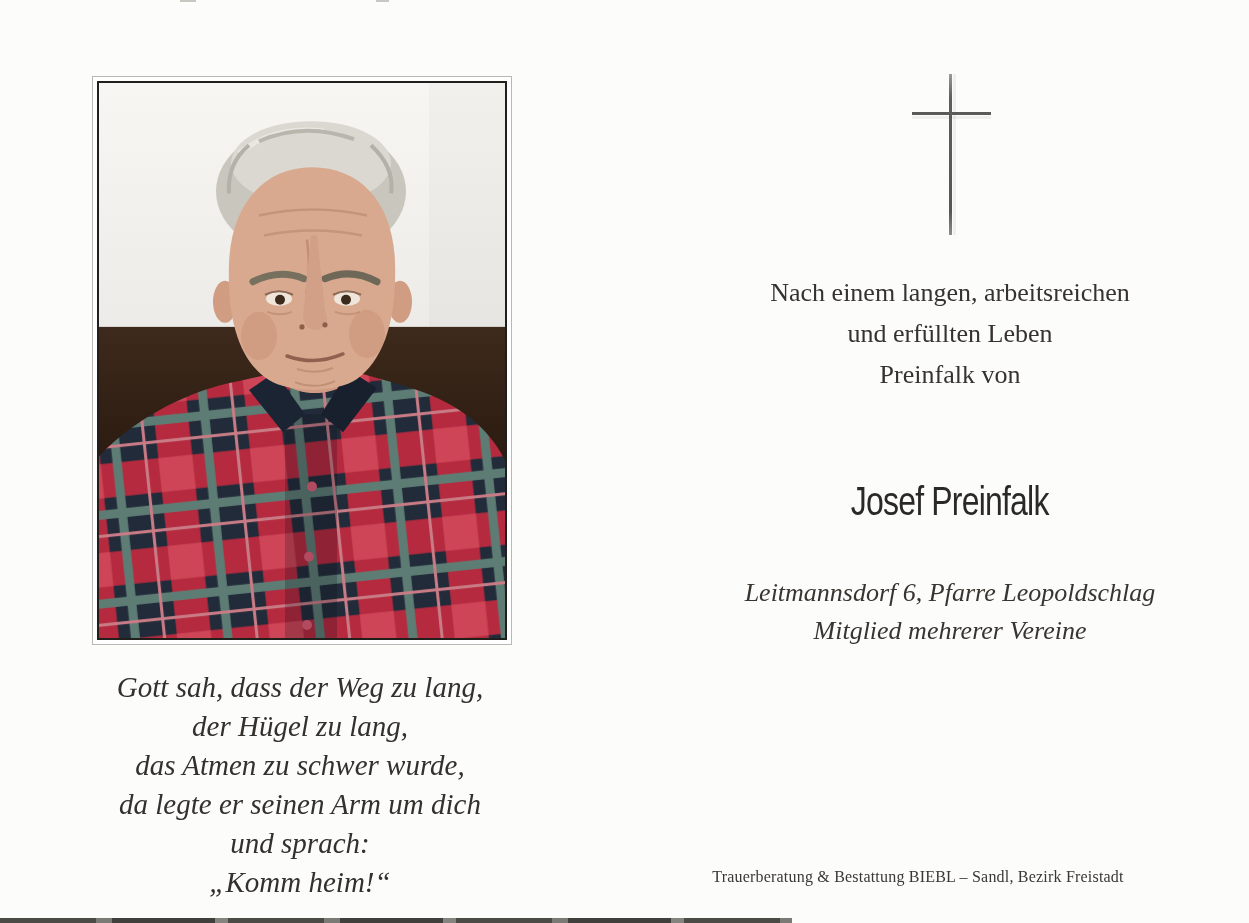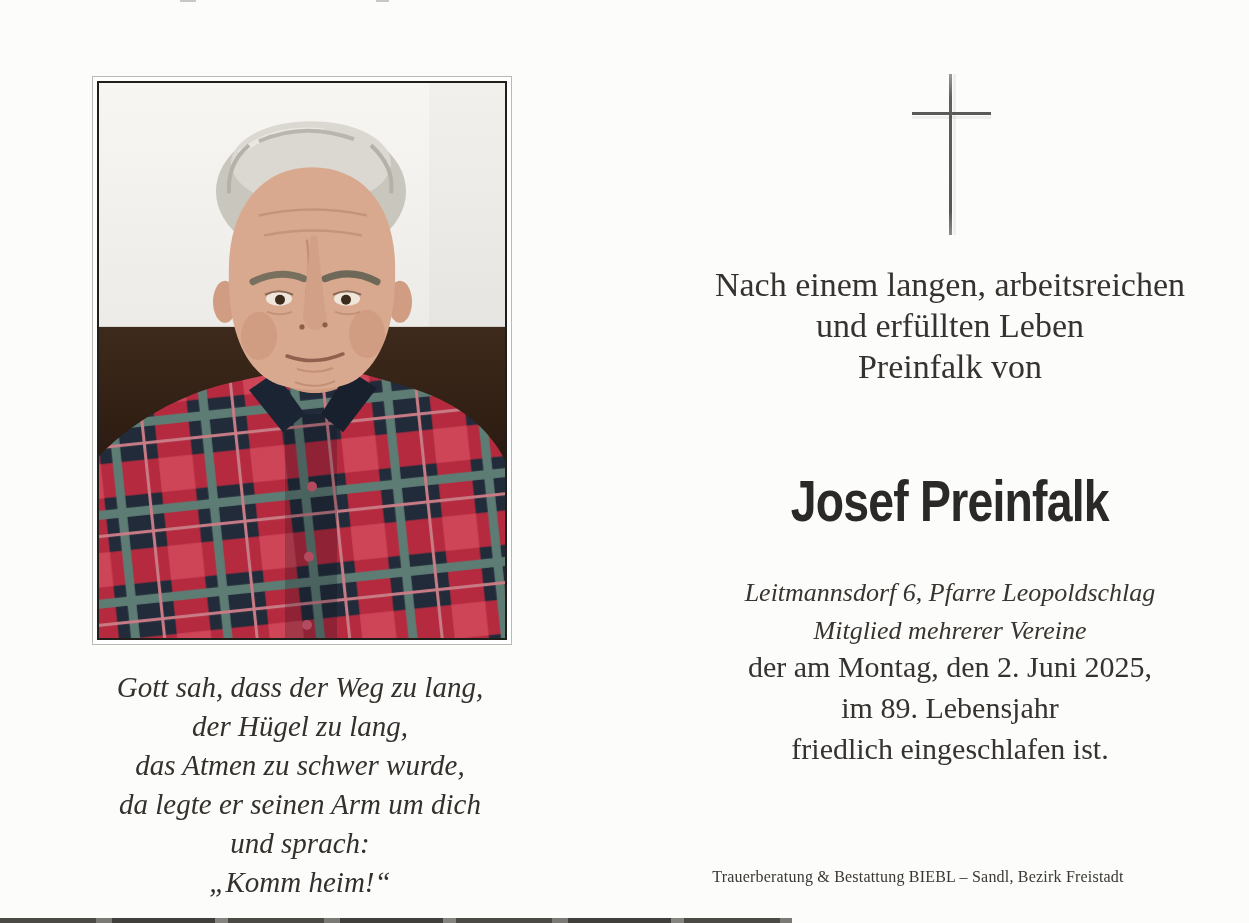"Nach einem langen, arbeitsreichen" .intro { font-size: 34px -> 26px; top: 264px -> 272px }
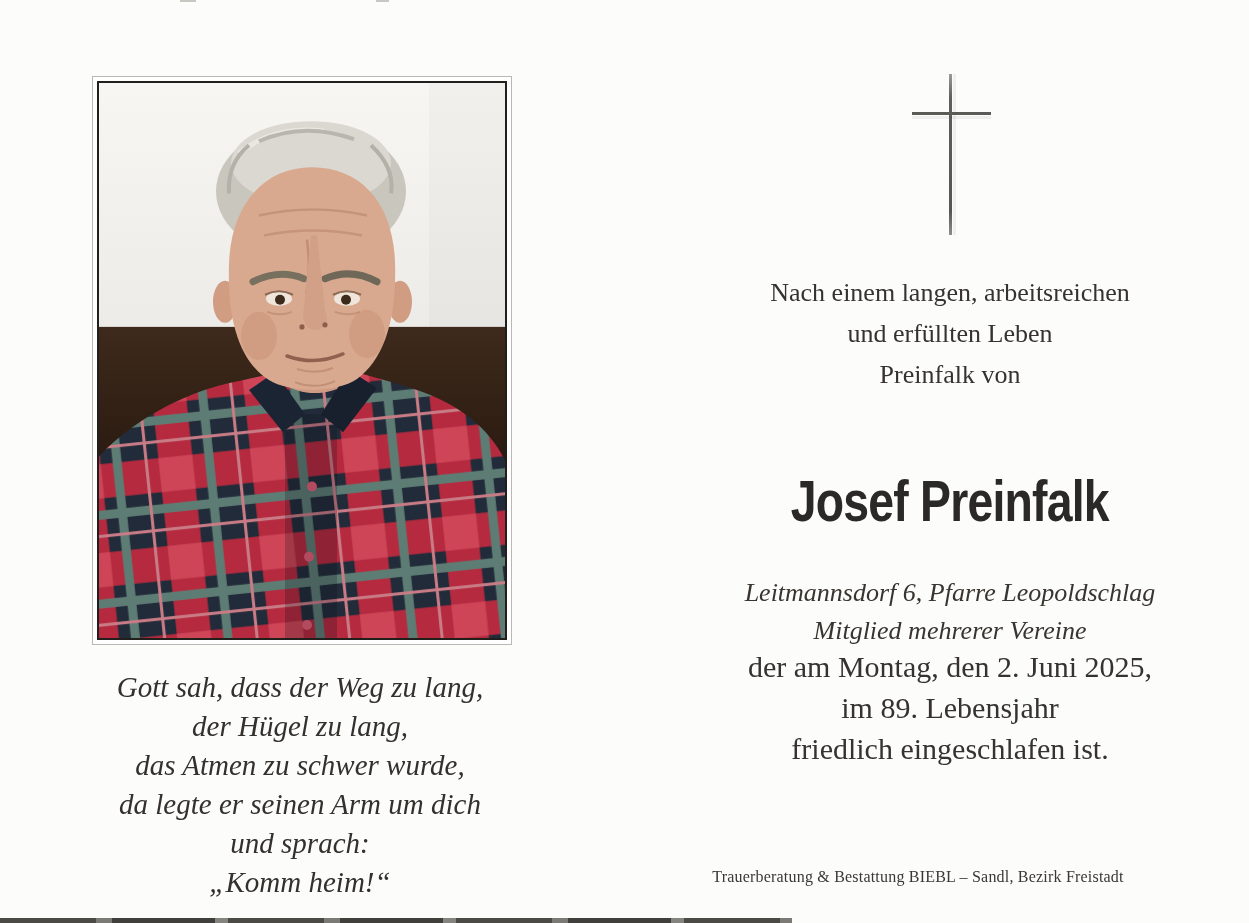"Josef Preinfalk" .name-block { font-size: 58px -> 40px; font-weight: 700 -> 400 }
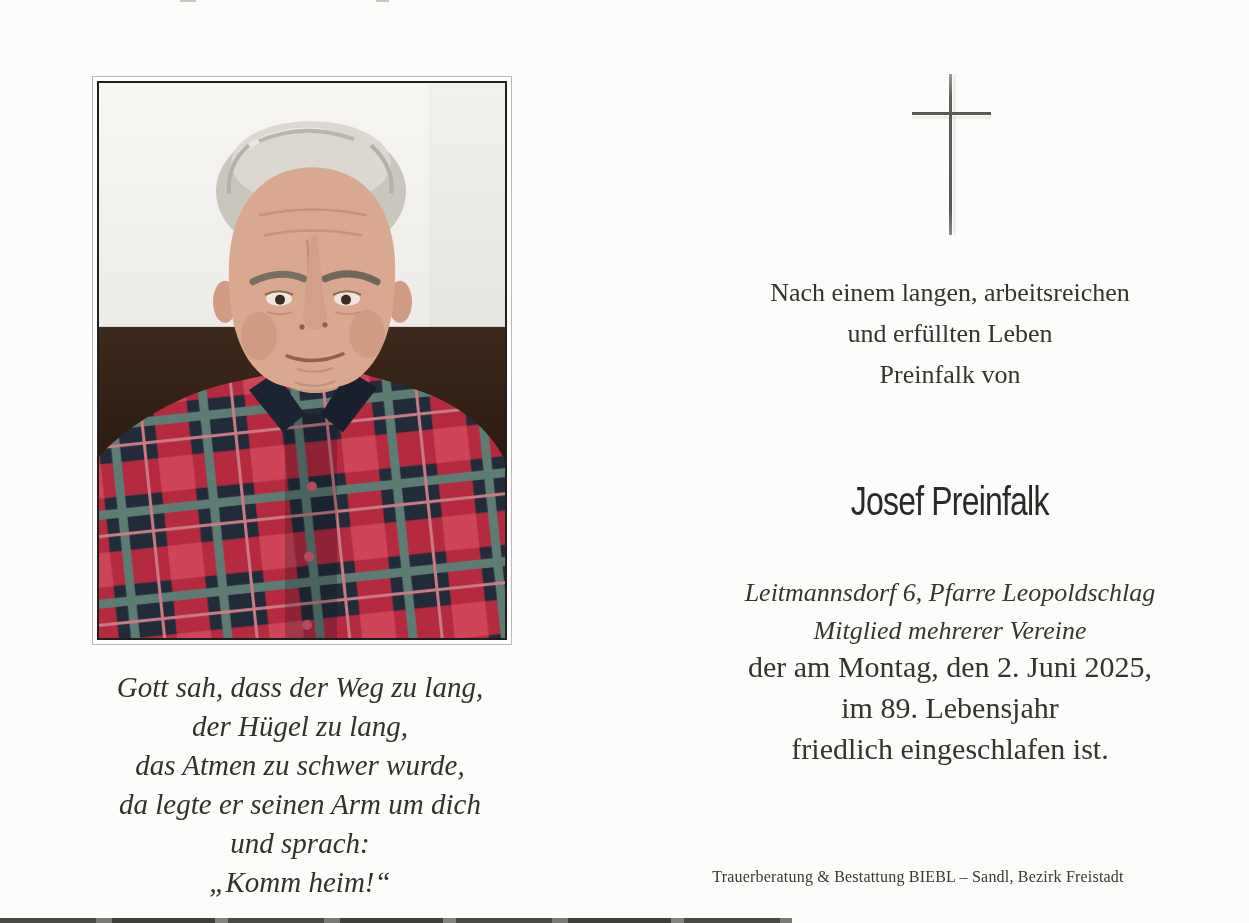"der am Montag, den 2." div.tblock { html: <div> <div>der am Montag, den 2. Juni 2025,</div> <div>im 89. Lebensjahr</div> <div>friedlich eingeschlafen ist.</div> </div> -> none }
